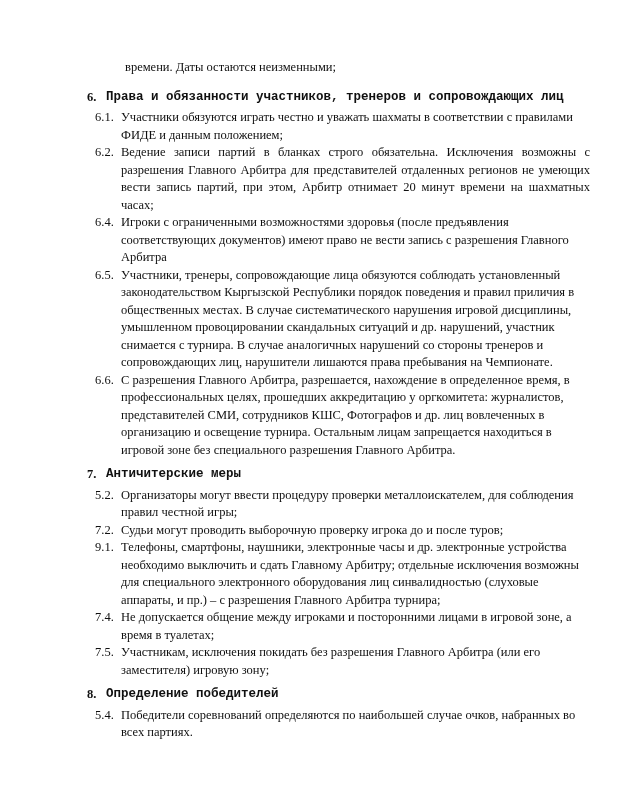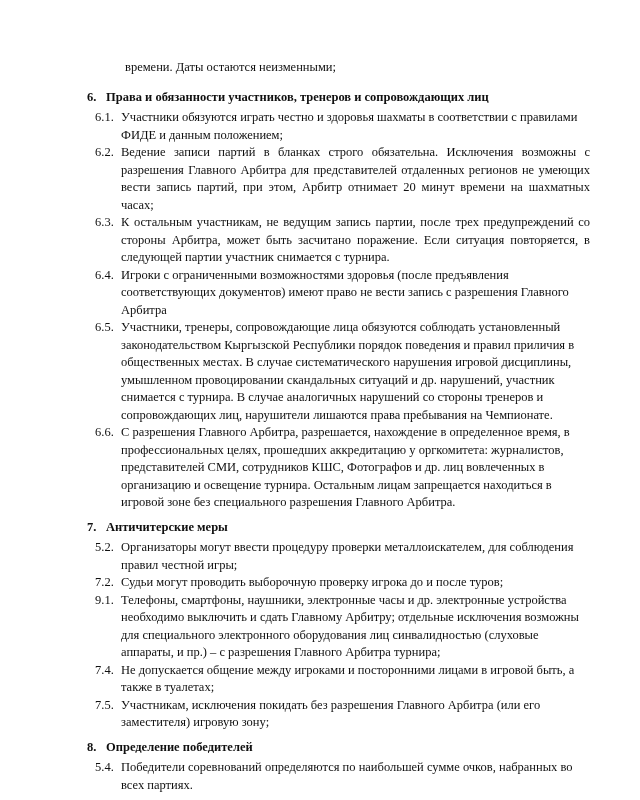"Права и обязанности участников, тренеров" .section-heading .title { font-family: none -> Liberation Mono, monospace }
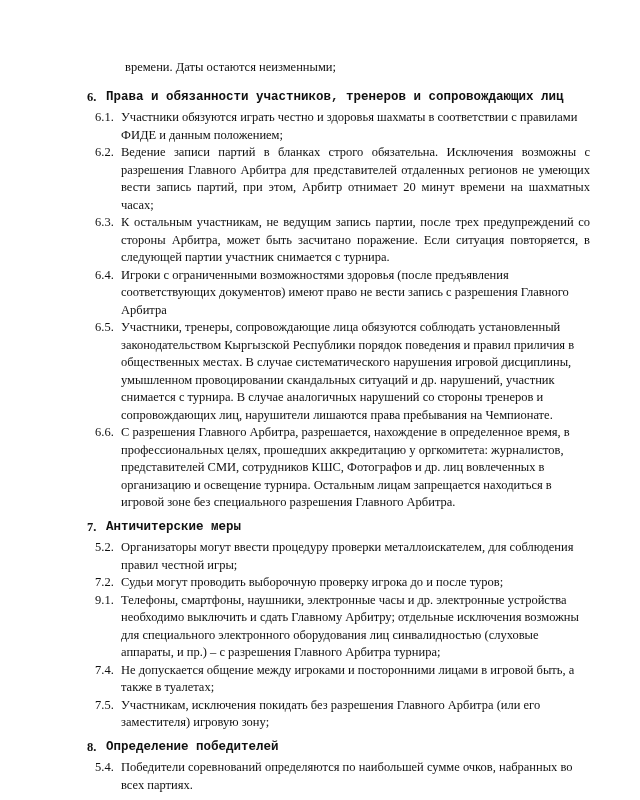"Участники обязуются играть честно и" div.txt { text: здоровья -> уважать }
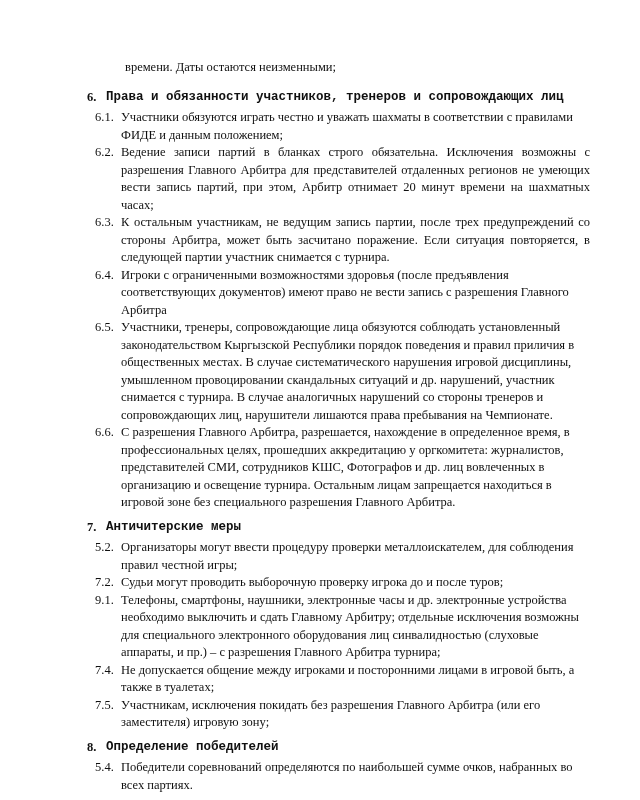"6.3." div.item { html: <div> <span>6.3.</span> <div>К остальным участникам, не ведущим запись партии, после трех предупреждений со стороны Арбитра, может быть засчитано поражение. Если ситуация повторяется, в следующей партии участник снимается с турнира.</div> </div> -> none }
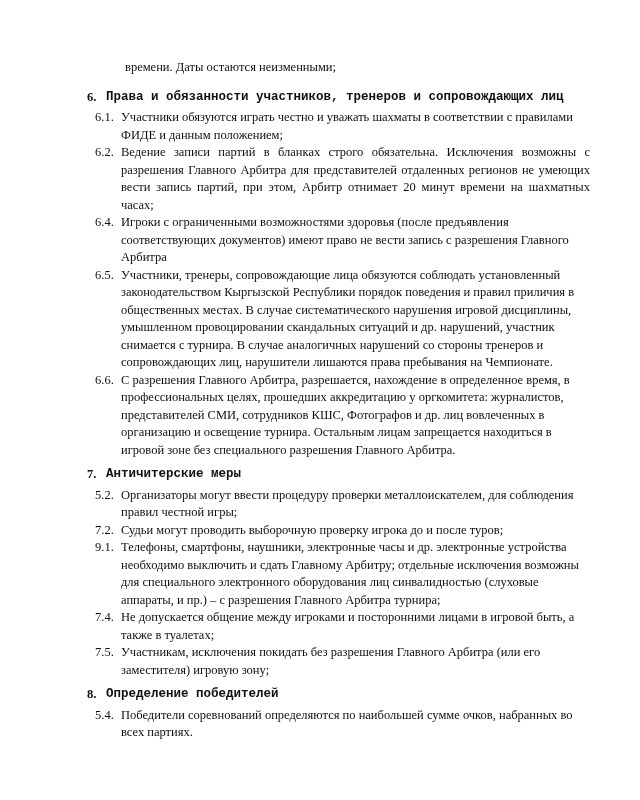"Не допускается общение между игроками" div.txt { text: быть, а также -> зоне, а время }
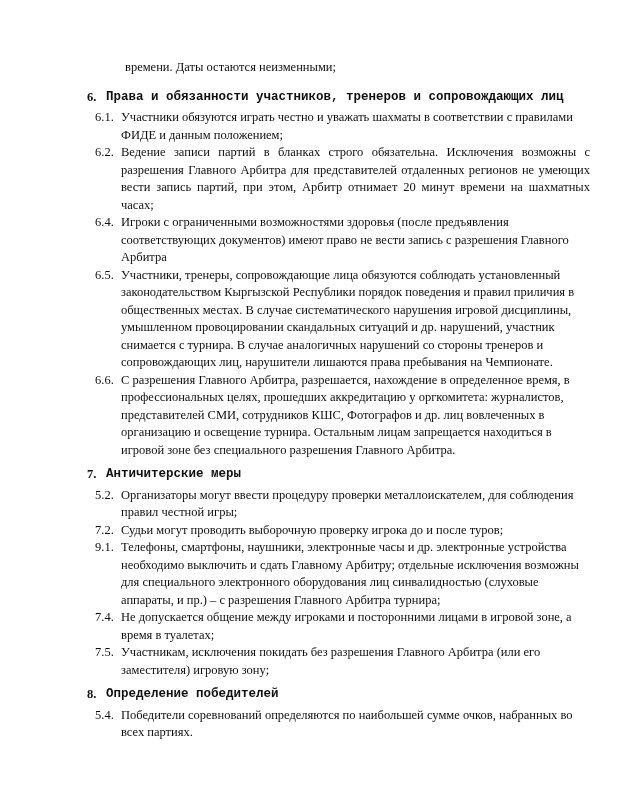"Победители соревнований определяются по" div.txt { text: сумме -> случае }
